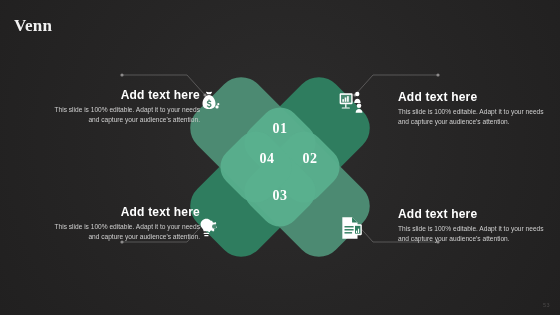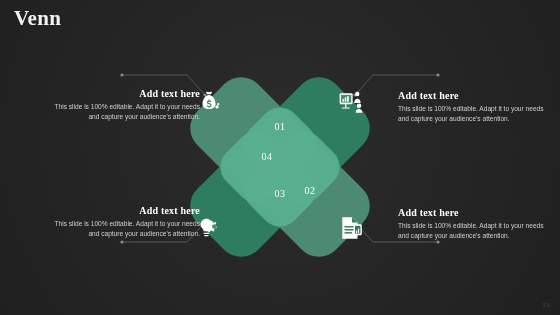"Venn" .slide-title { font-size: 21px -> 17px; top: 6px -> 16px }
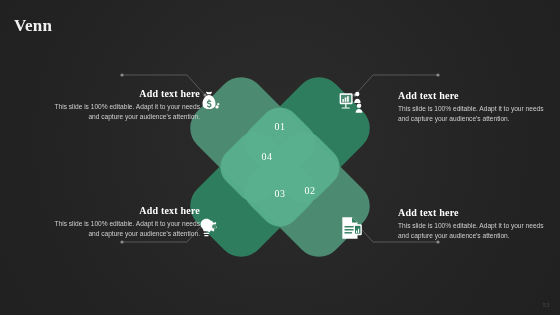"Add text here" .callout .hd { font-family: Liberation Serif, serif -> Liberation Sans, sans-serif; font-size: 10px -> 12px }
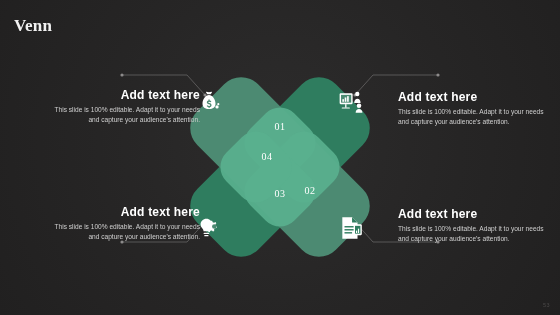"01" .num { font-size: 10px -> 14px; font-weight: 400 -> 700 }
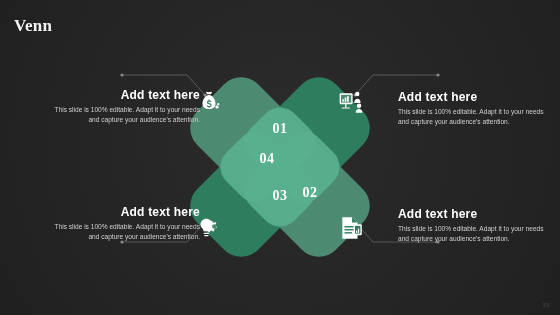"02" .n2 { margin-top: 34px -> none }
